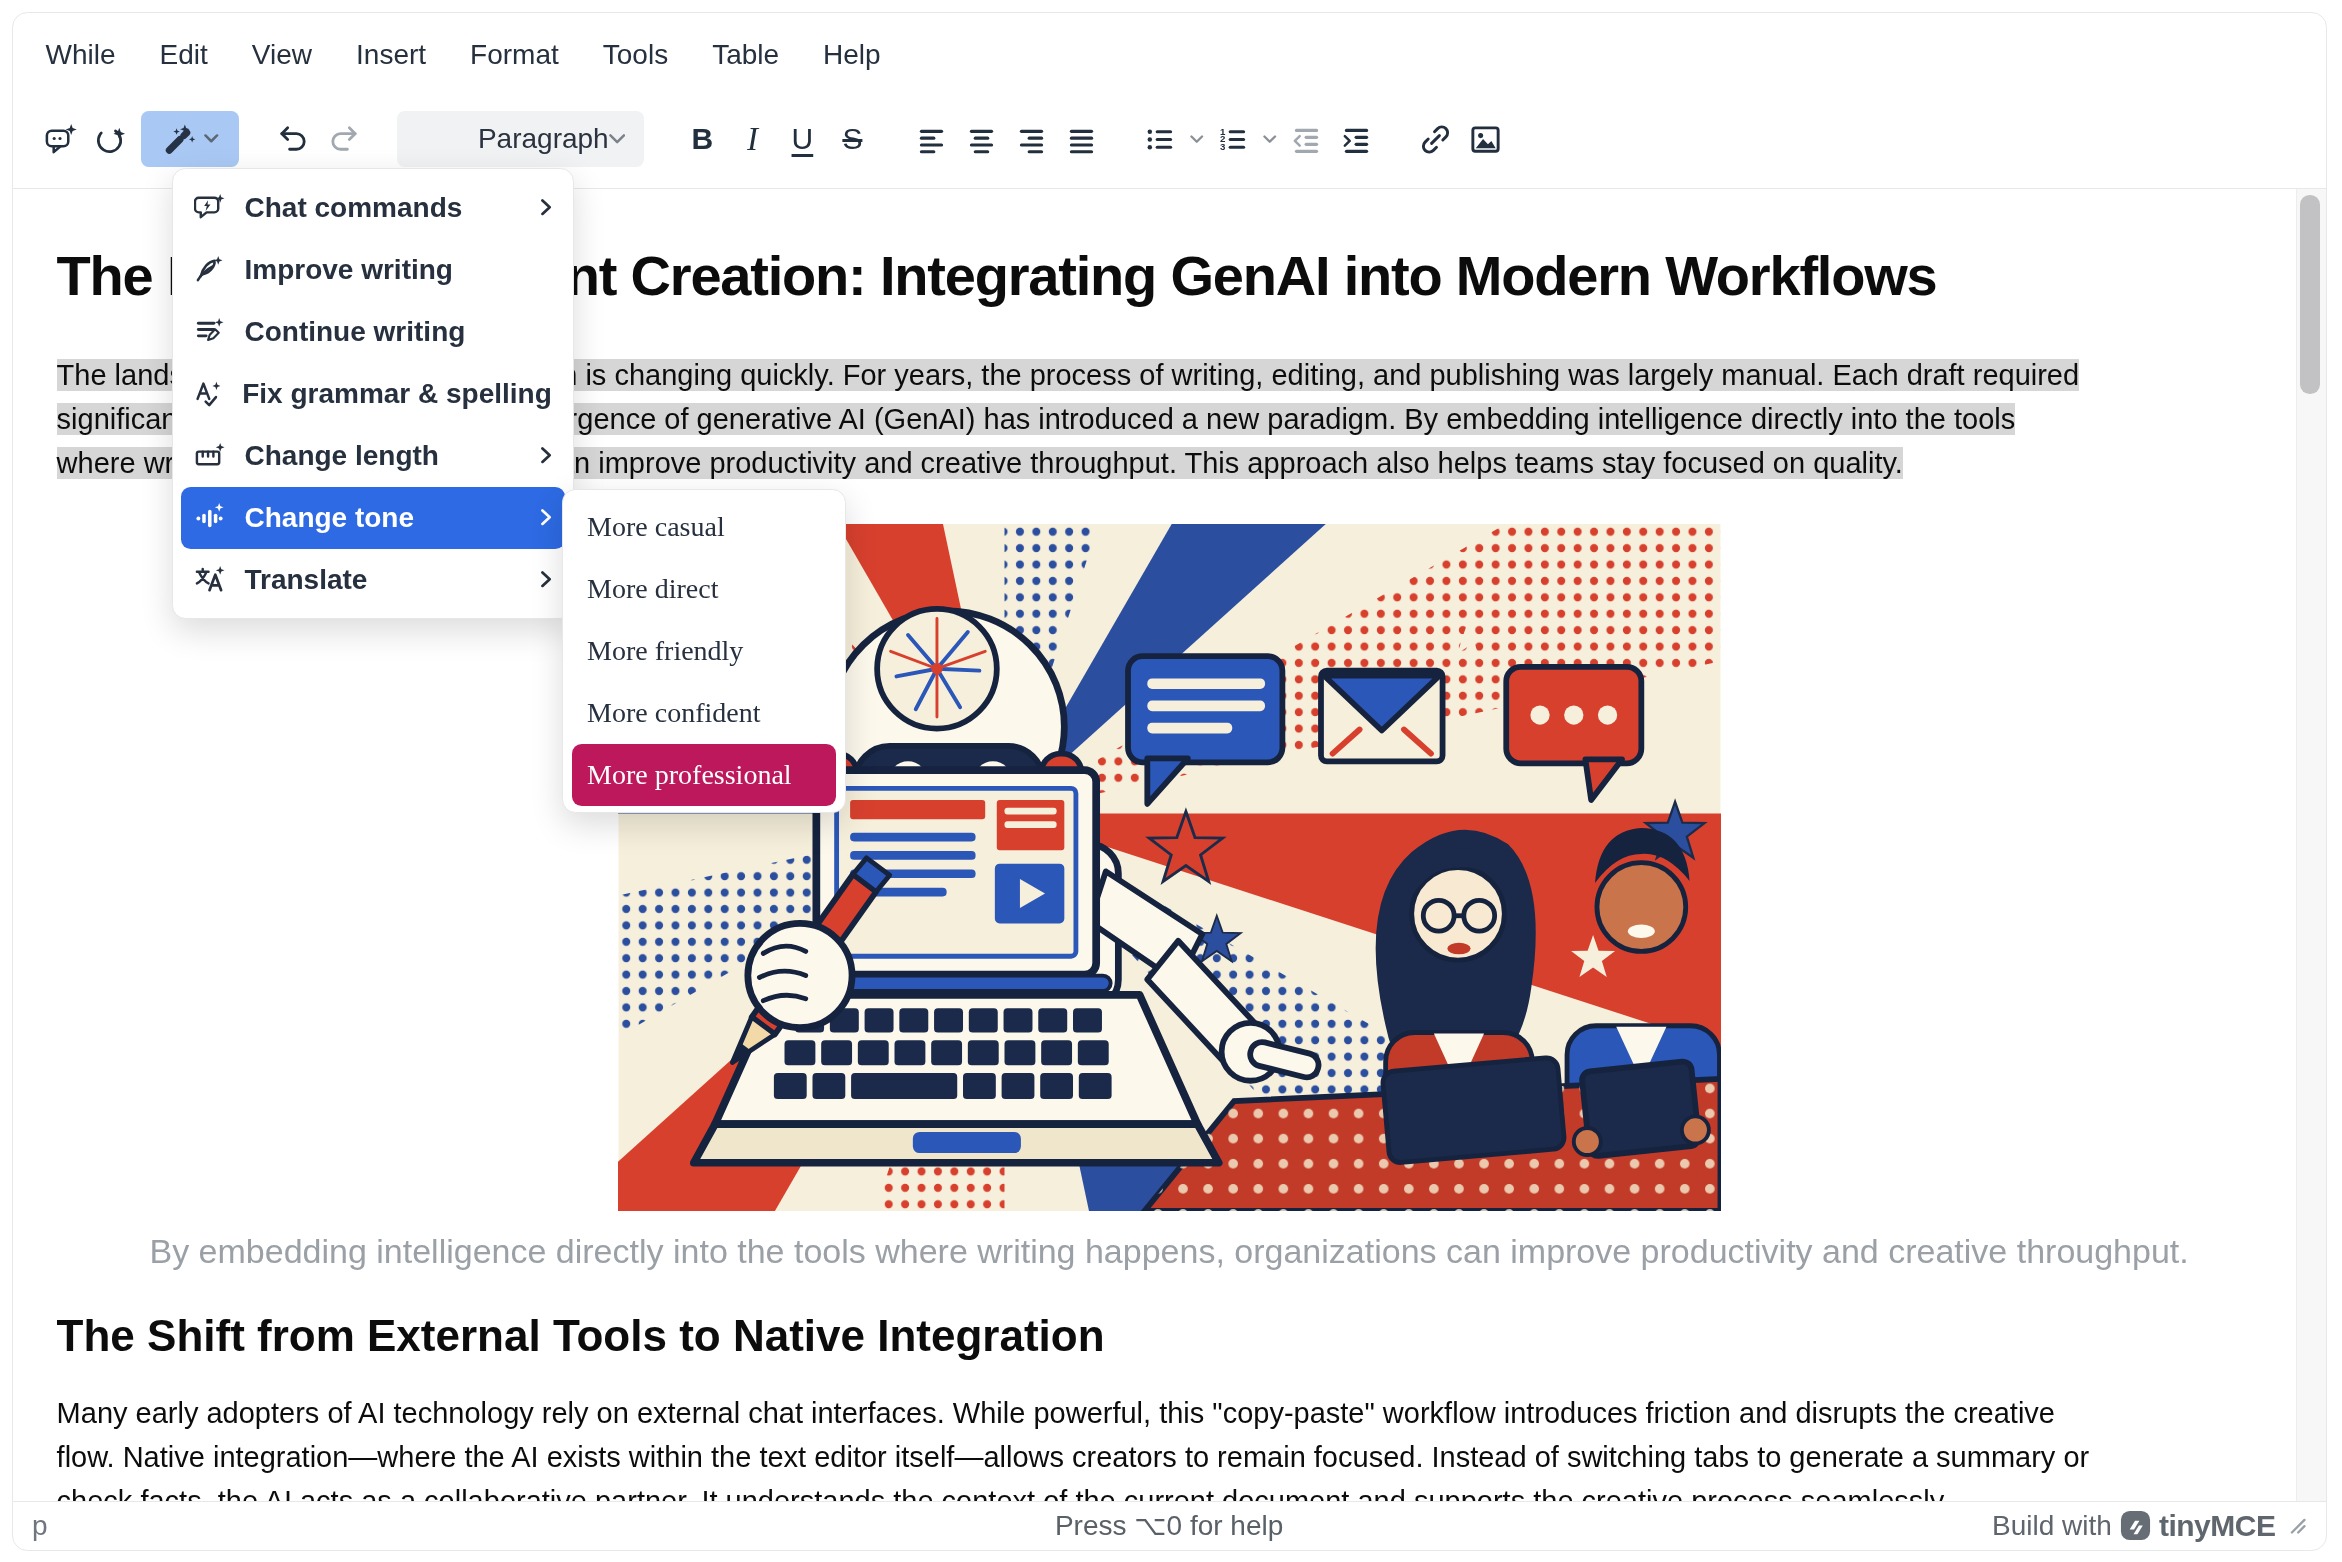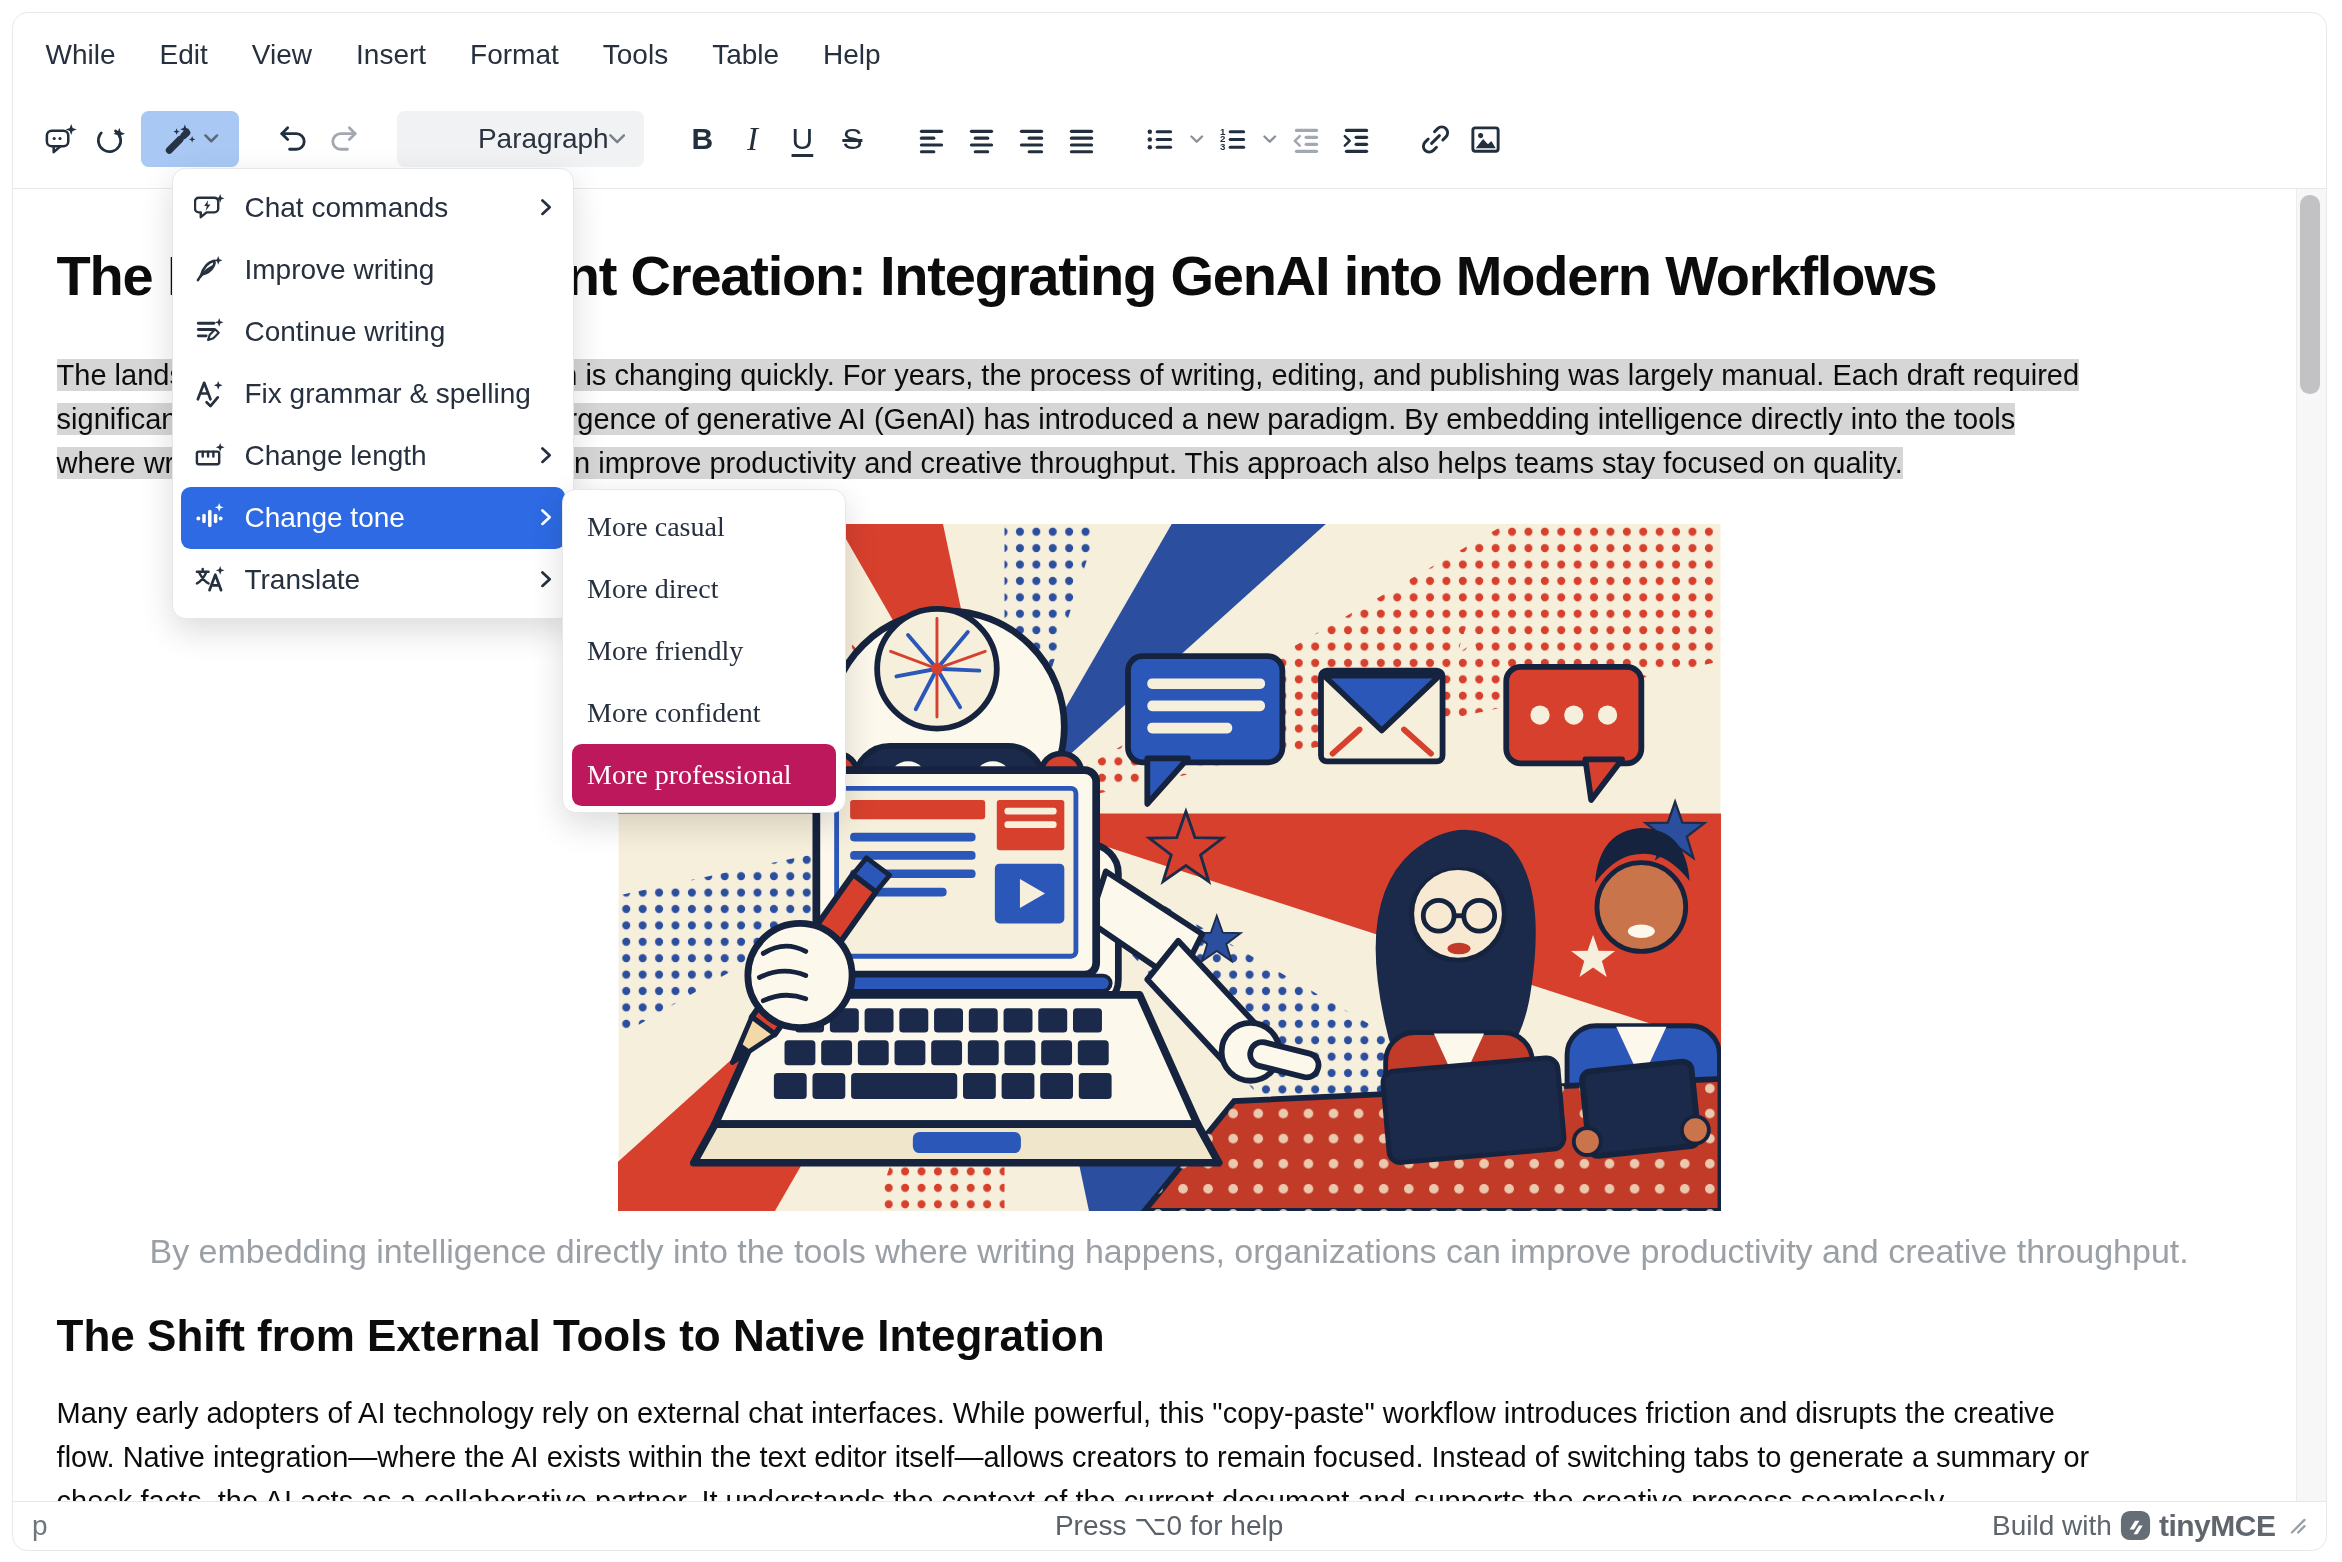"Chat commands" .ai-menu { font-weight: none -> bold }
